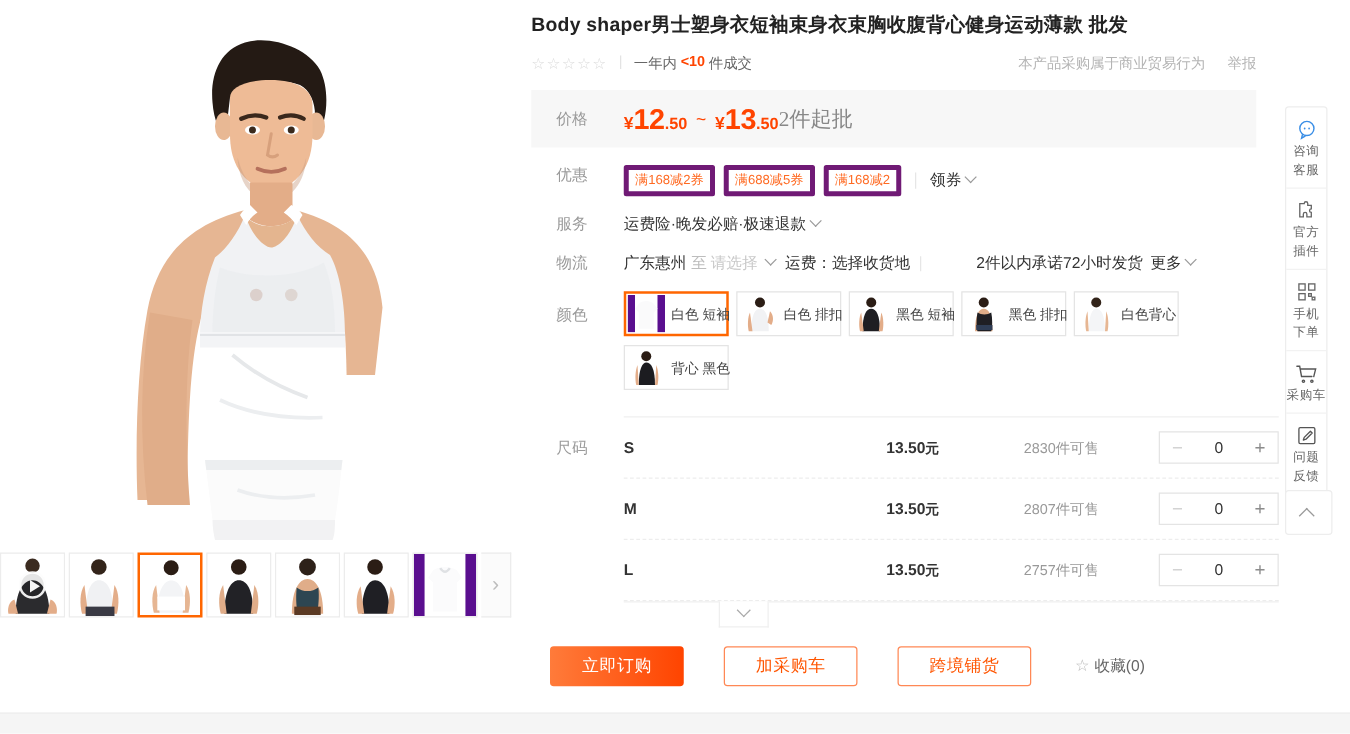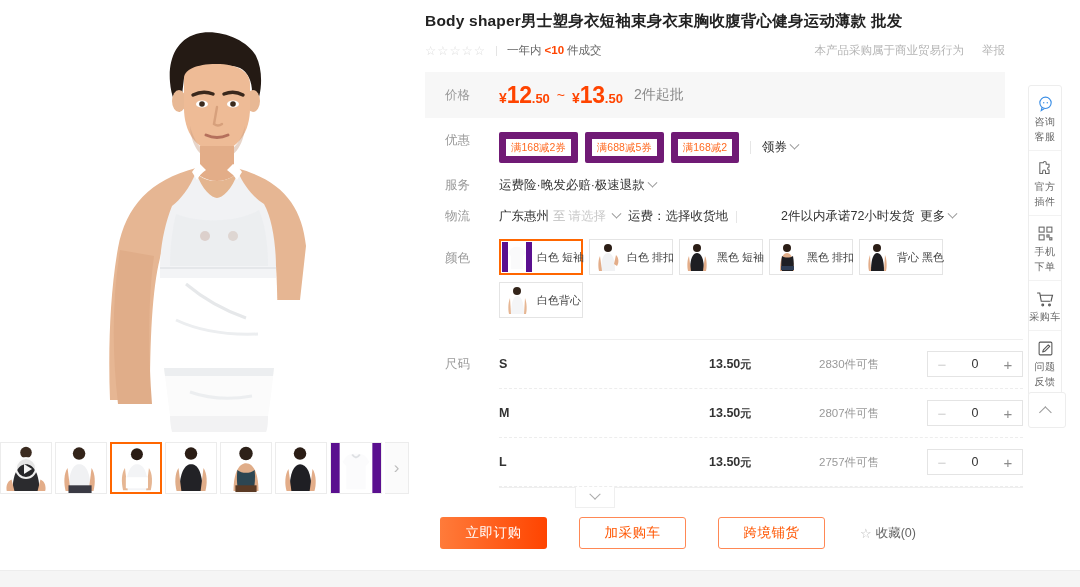"2件起批" #moq { font-family: none -> Liberation Serif, serif; font-size: 14px -> 17px; margin-left: 11px -> none }
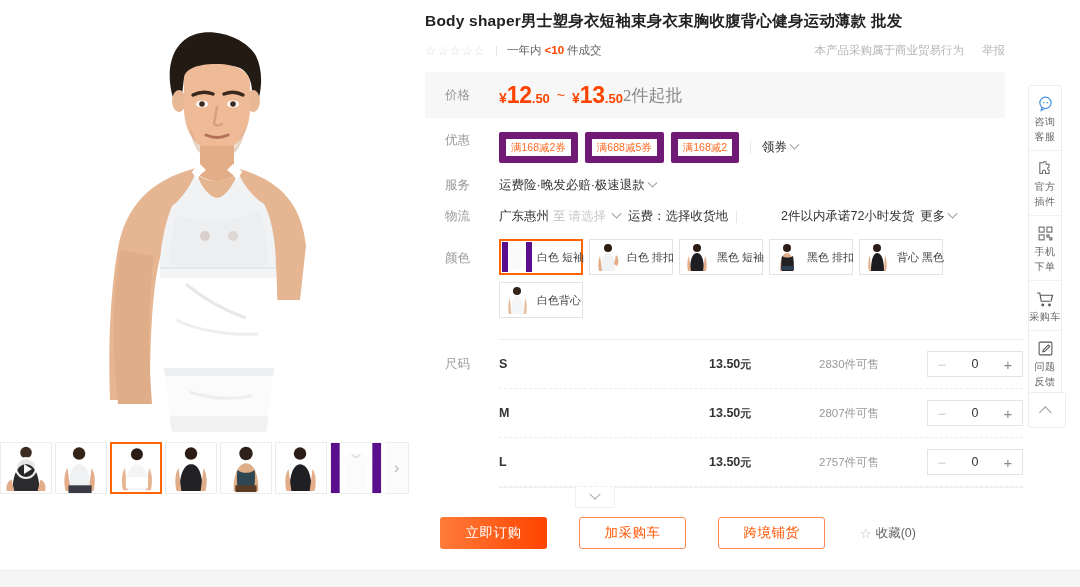"满168减2券" .coupon { border: 7px solid #701a75 -> 4px solid #701a75 }
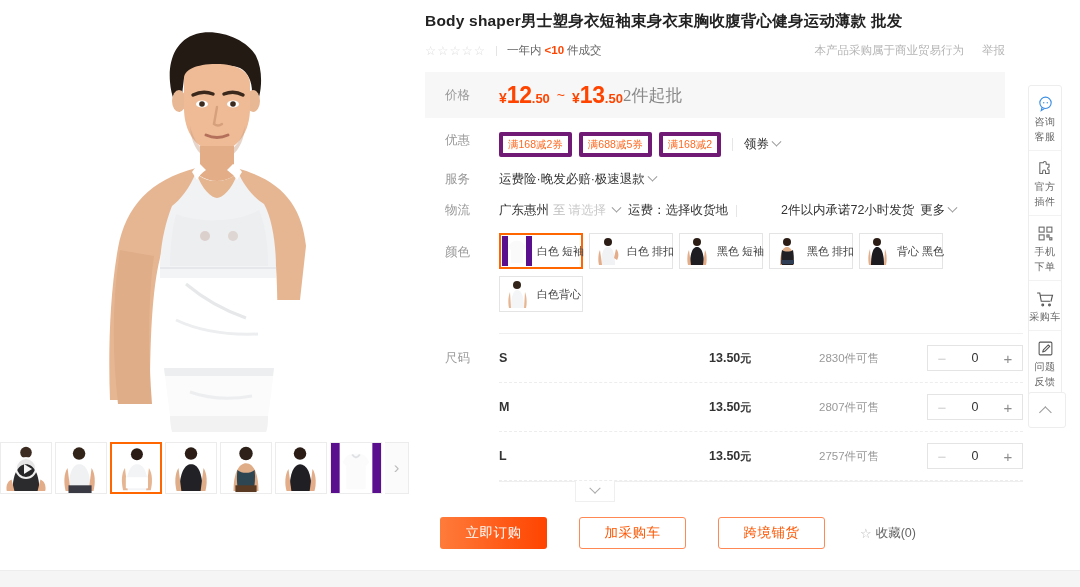"背心 黑色" span.swatch { order: before "白色背心" -> after "白色背心" }
